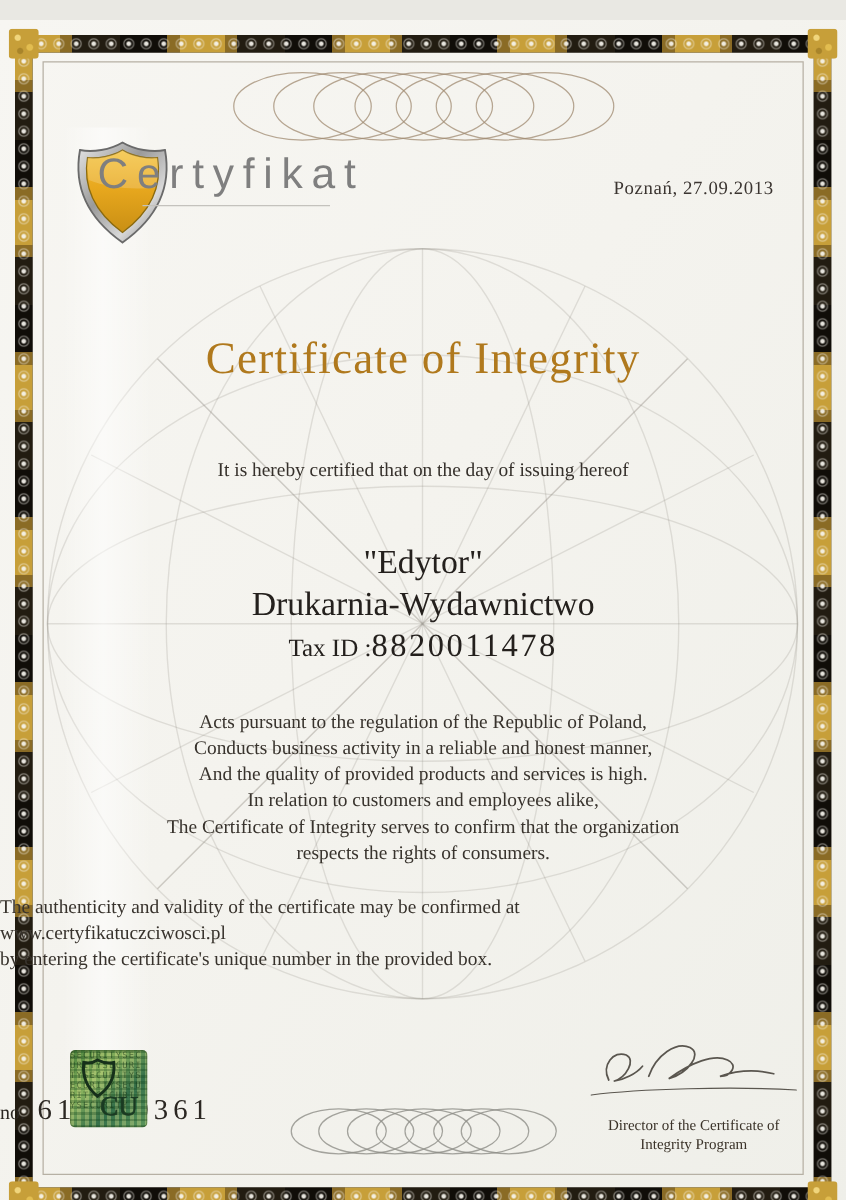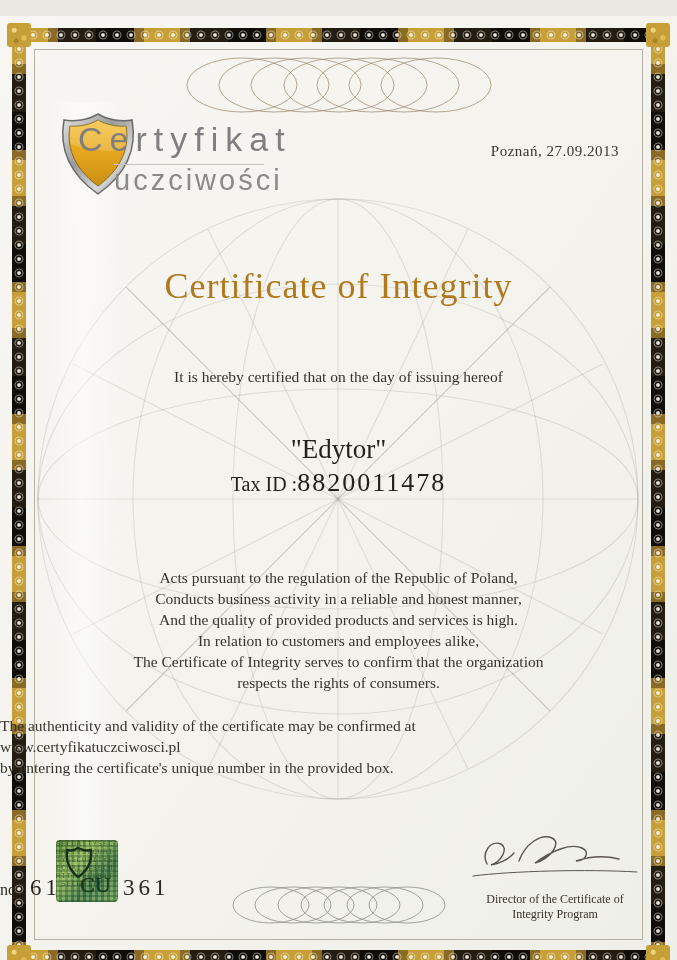"uczciwości" span.brand-bottom { html: <span>uczciwości</span> -> none }
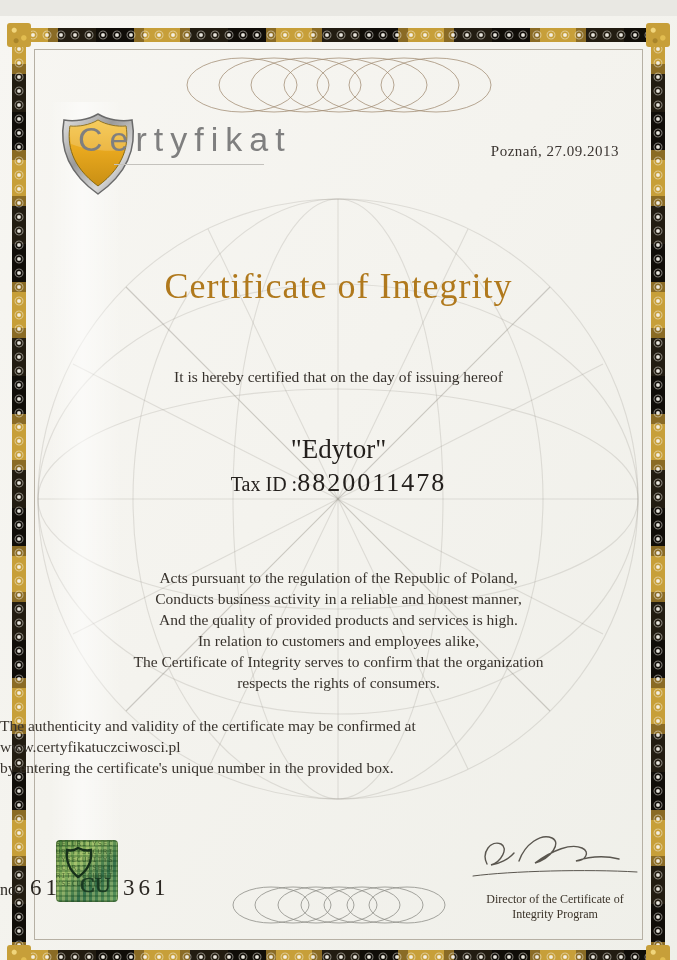"Drukarnia-Wydawnictwo" div.big { html: none -> <div>Drukarnia-Wydawnictwo</div> }
